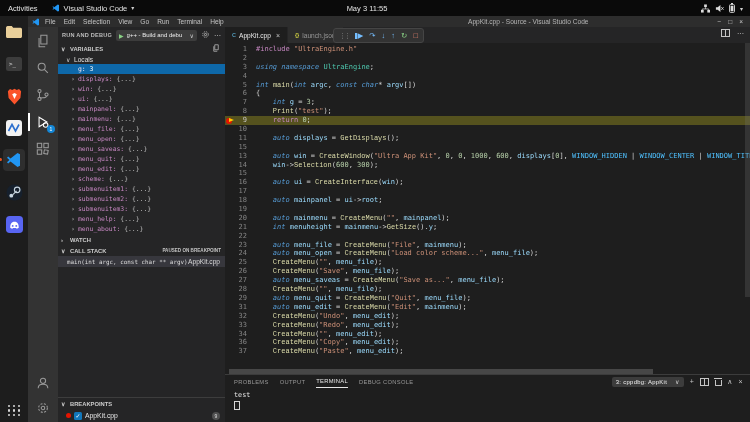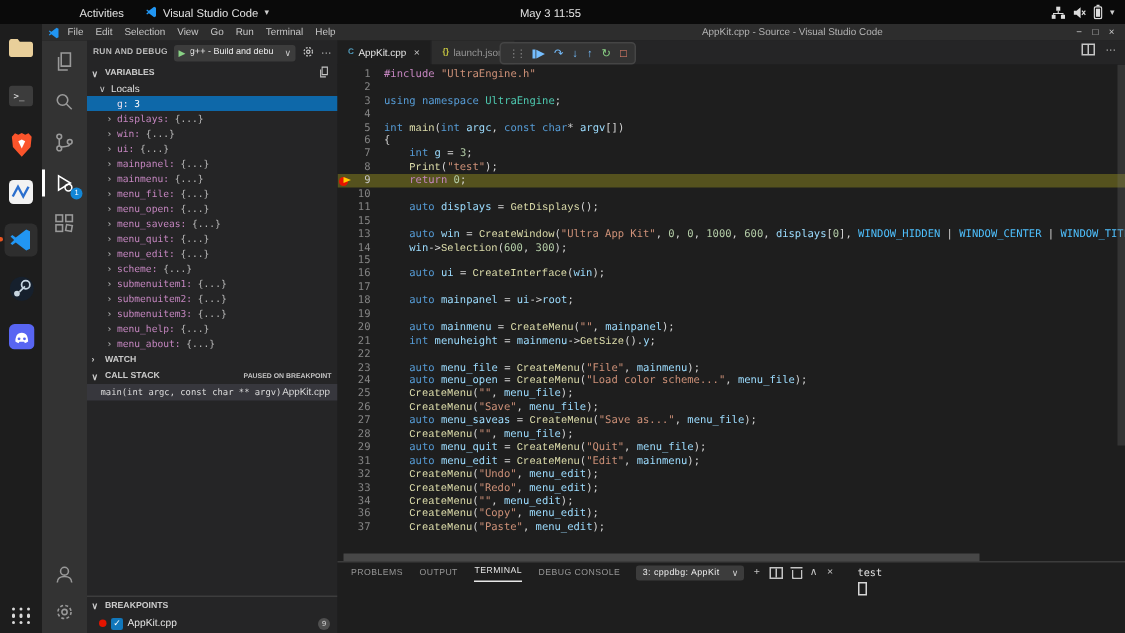"Activities" .gb-left { margin-left: 45px -> none }
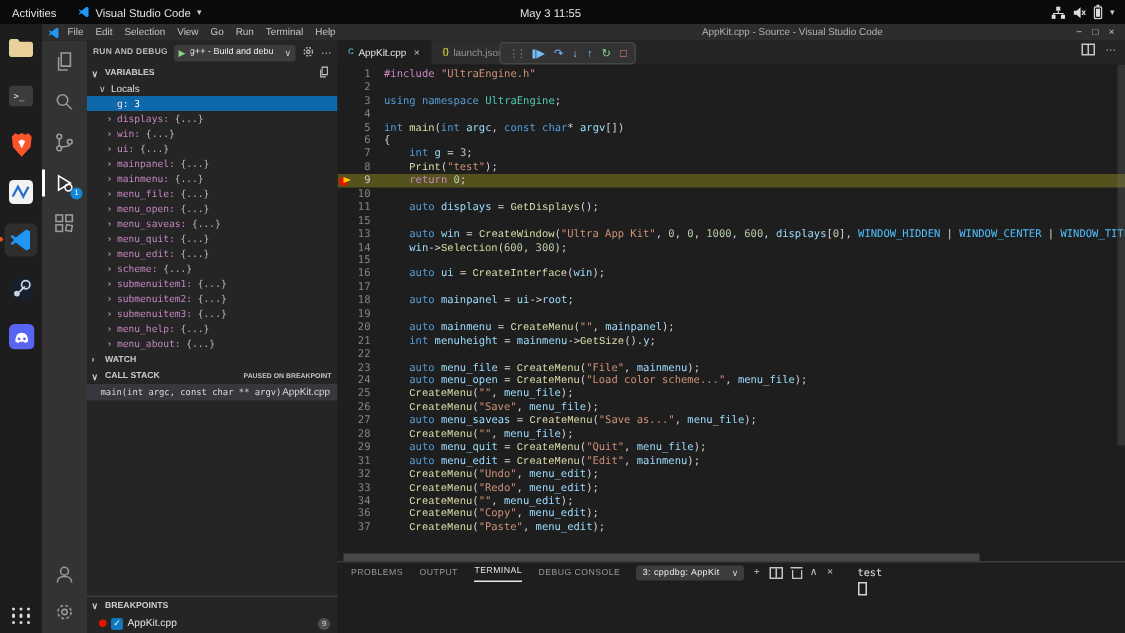"using" .tk-kw { font-style: none -> italic }
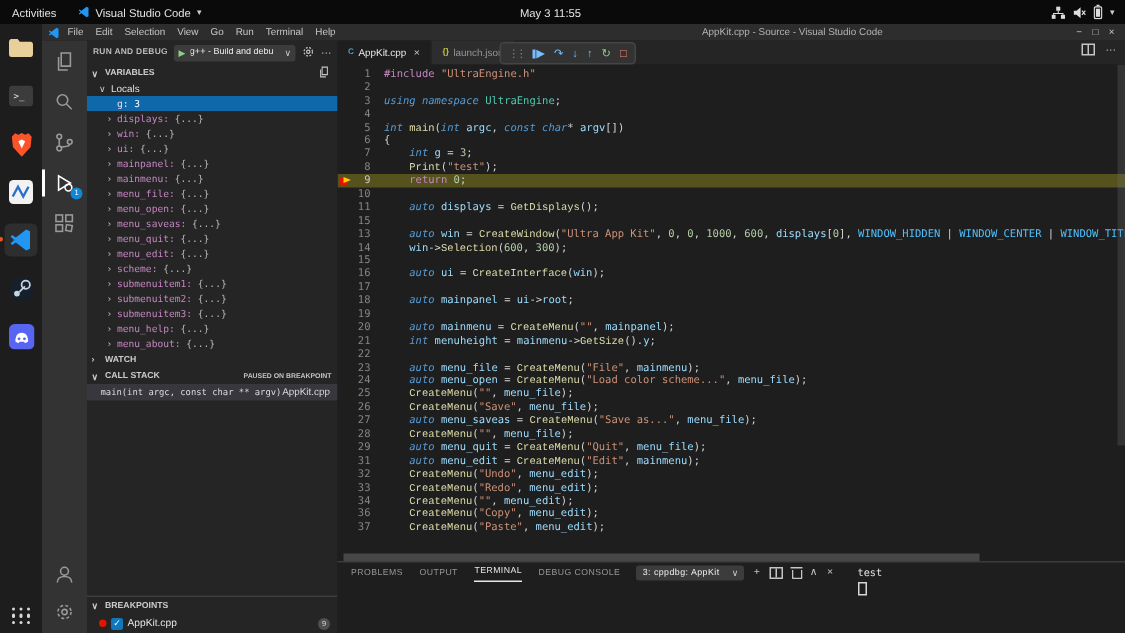"test" .panel { flex-direction: row -> column }
